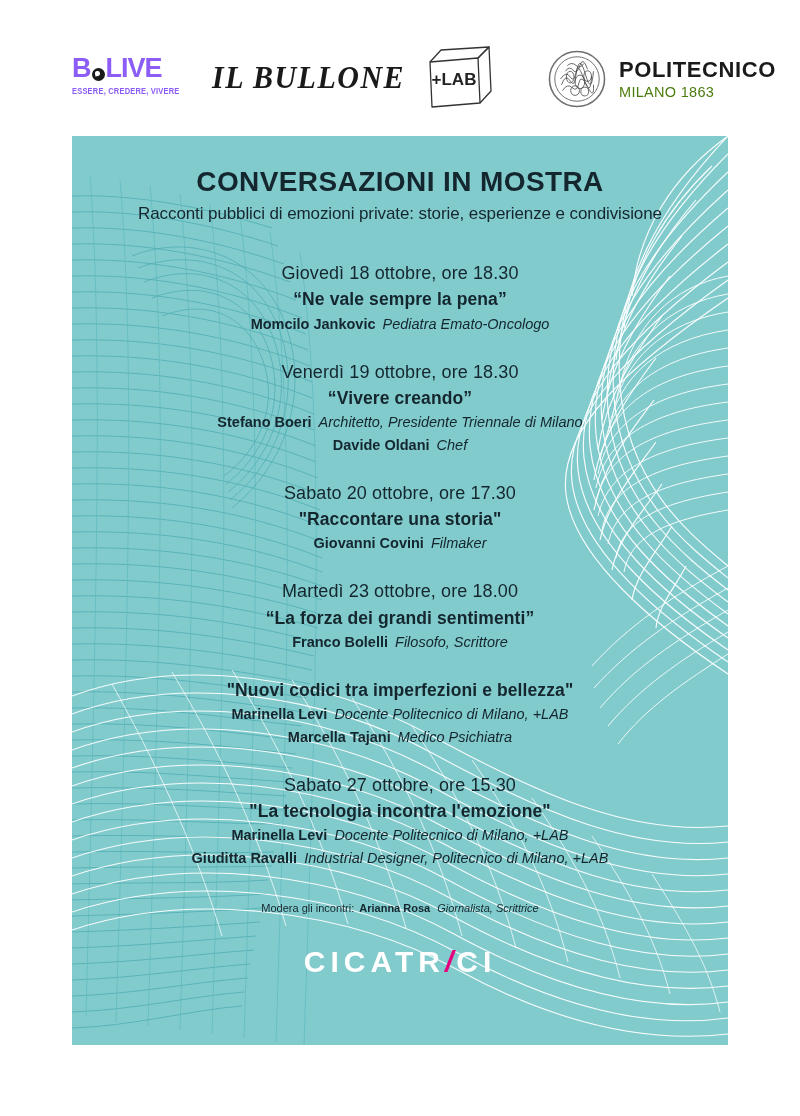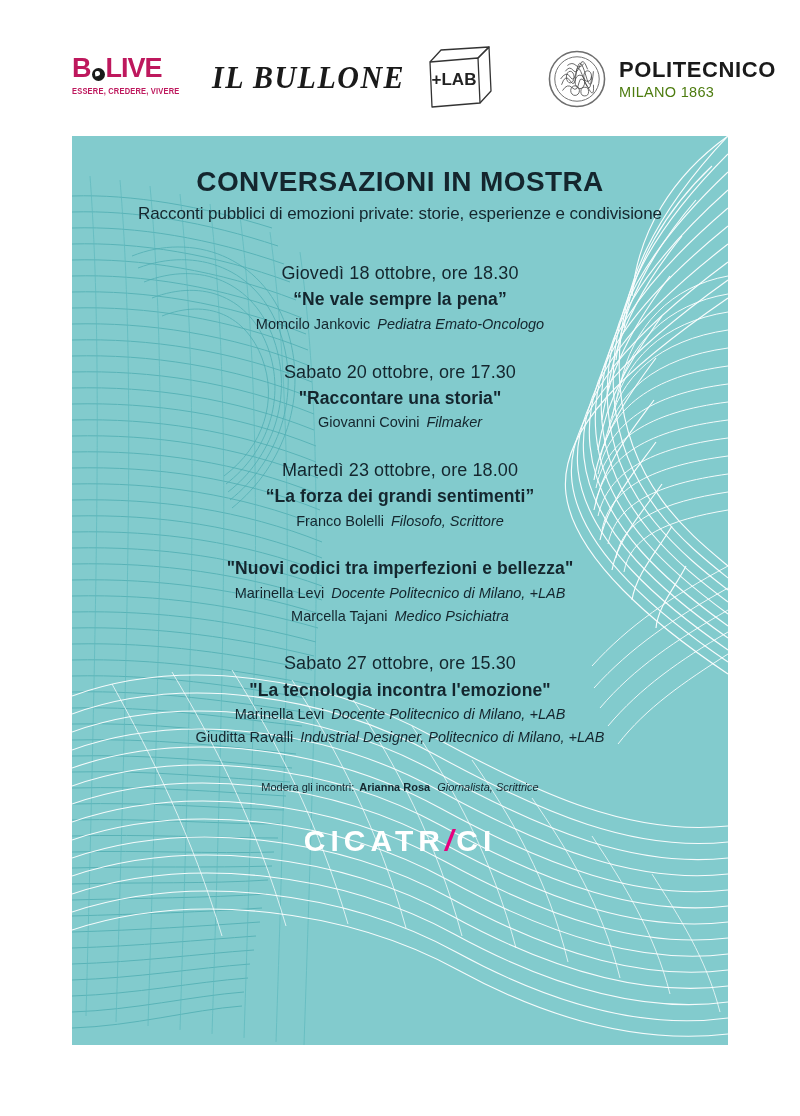"B LIVE" .blive { color: #be185d -> #8b5cf6 }
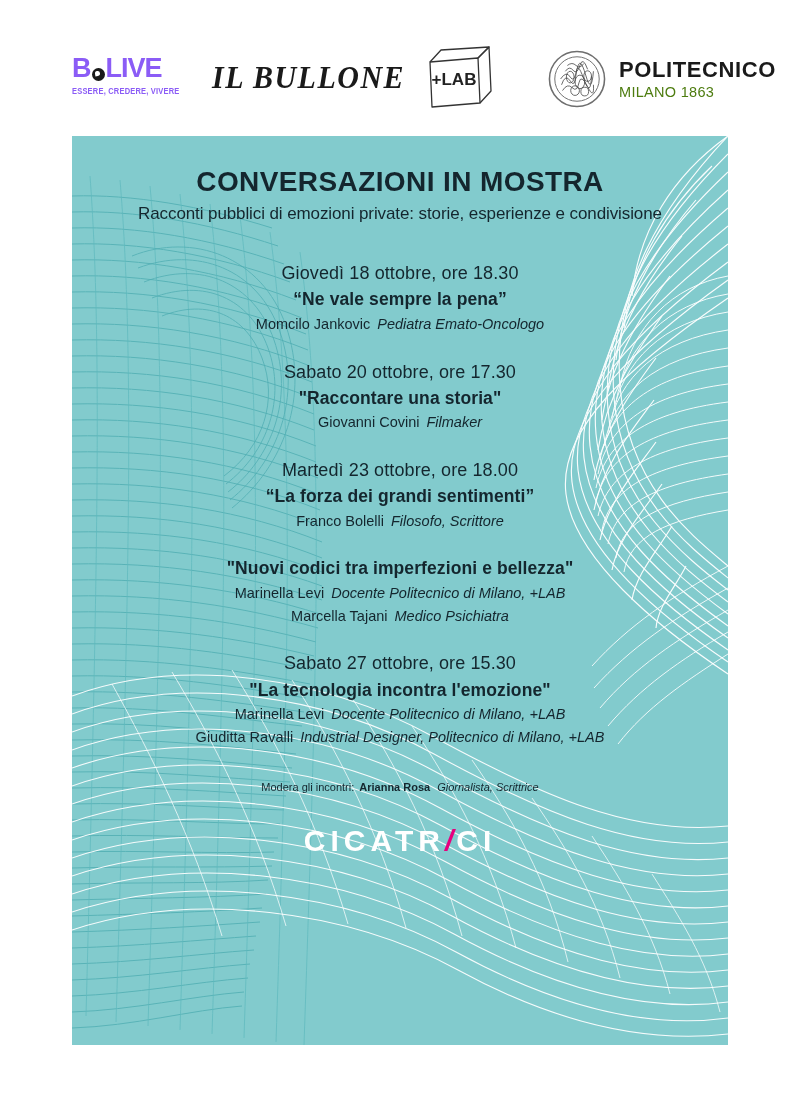"Momcilo Jankovic" .sp-name { font-weight: normal -> bold }
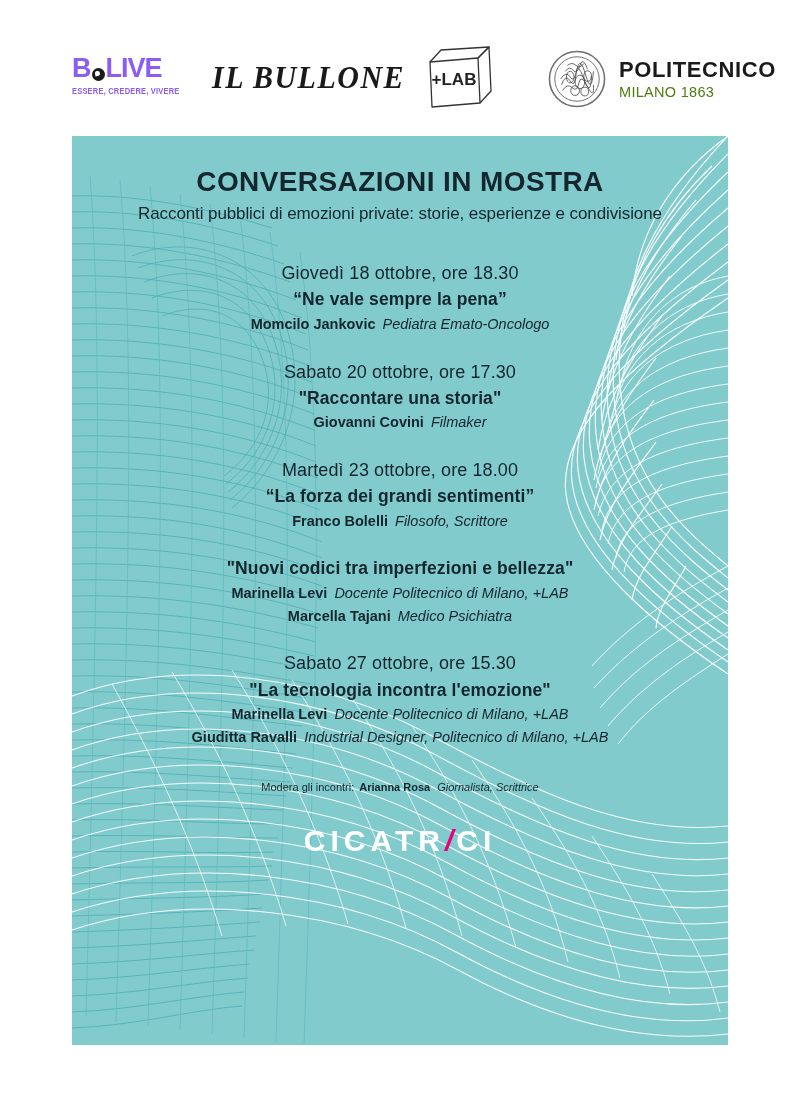"Venerdì 19 ottobre, ore 18.30" div.event { html: none -> <div> <div>Venerdì 19 ottobre, ore 18.30</div> <div>“Vivere creando”</div> <div> <span>Stefano Boeri</span><span>Architetto, Presidente Triennale di Milano</span> </div> <div> <span>Davide Oldani</span><span>Chef</span> </div> </div> }
